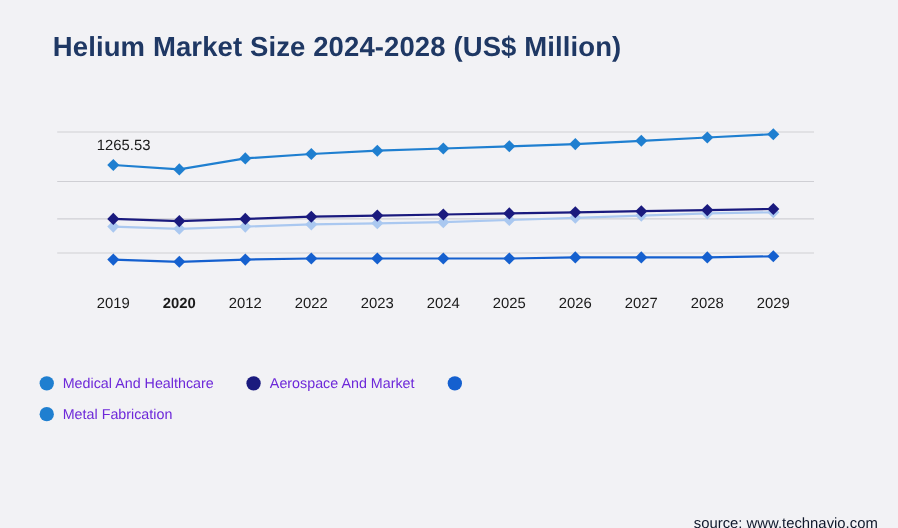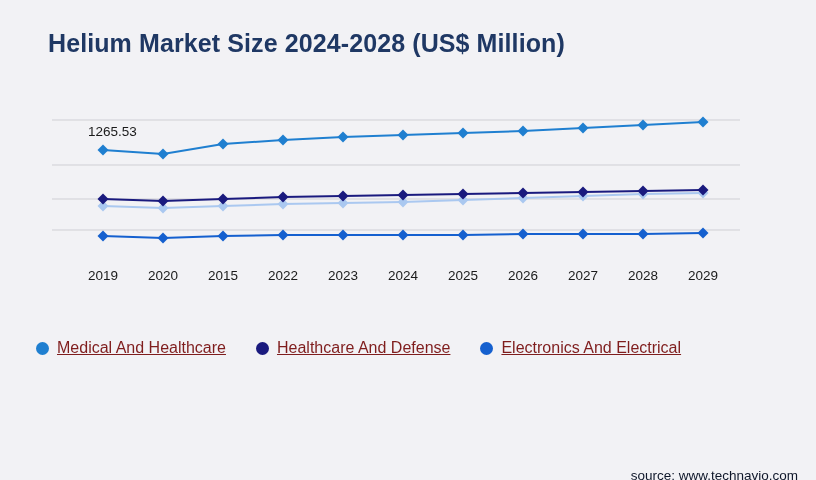"2020" div.xtick { font-weight: none -> bold }
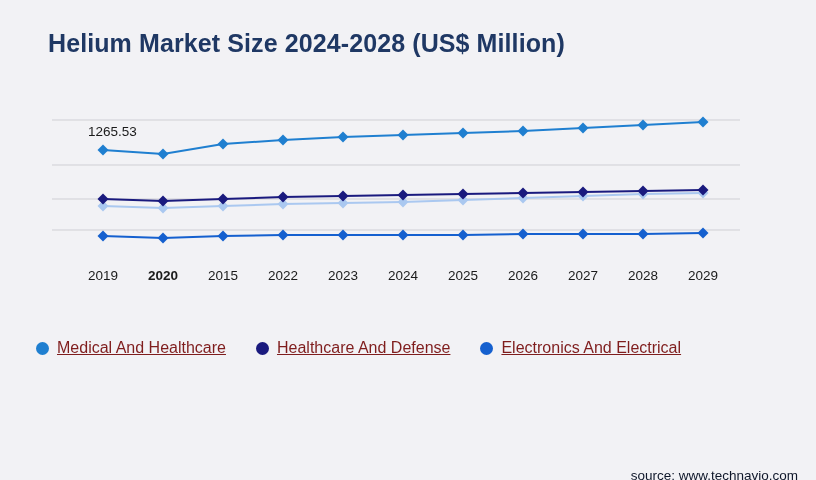"2015" div.xtick { text: 2015 -> 2012 }
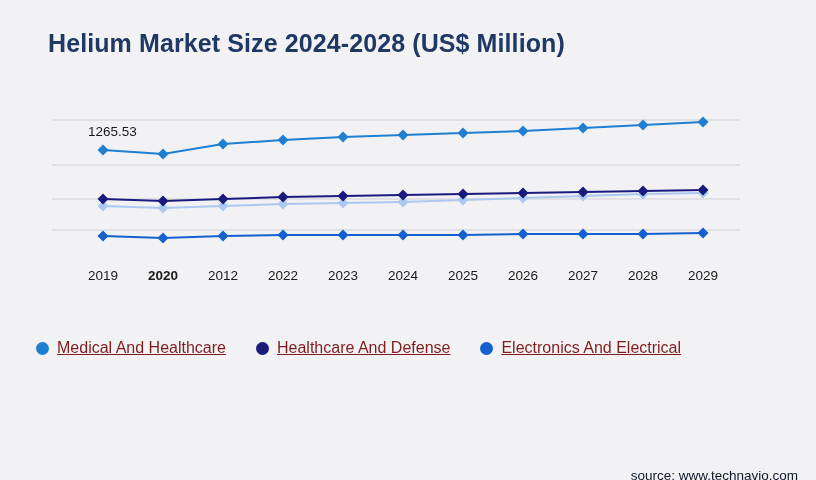"Medical And Healthcare" .legend-label { color: #7f1d1d -> #6d28d9; font-size: 16px -> 13px; text-decoration: underline -> none }
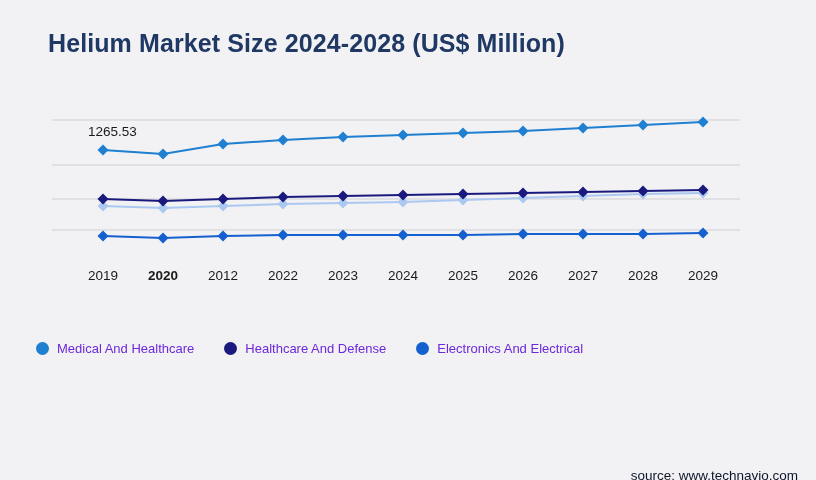"Healthcare And Defense" span.legend-label { text: Healthcare And Defense -> Aerospace And Market }
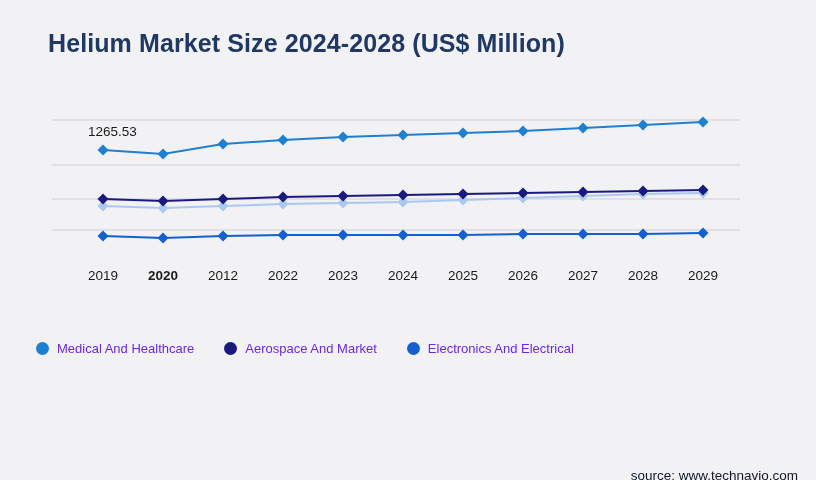"Electronics And Electrical" span.legend-label { html: <span>Electronics And Electrical</span> -> none }
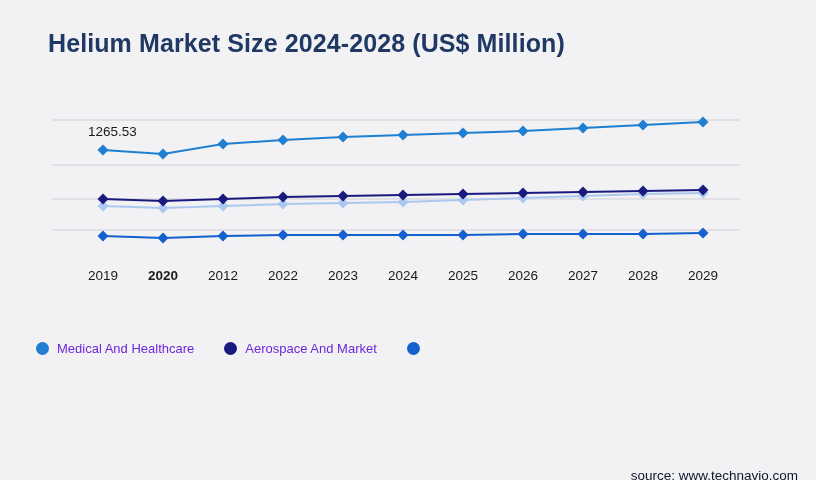"Metal Fabrication" div.legend-row { html: none -> <div> <div> <span></span> <span>Metal Fabrication</span> </div> </div> }
